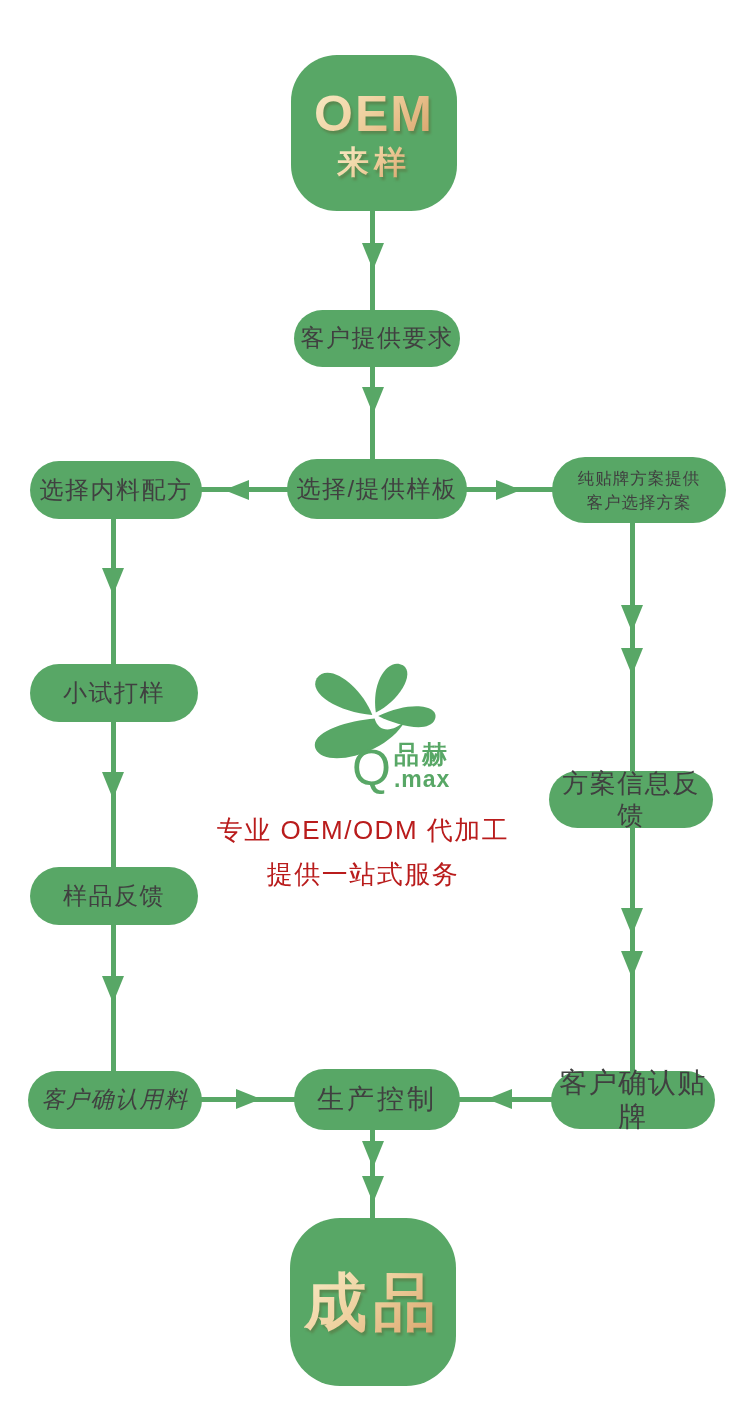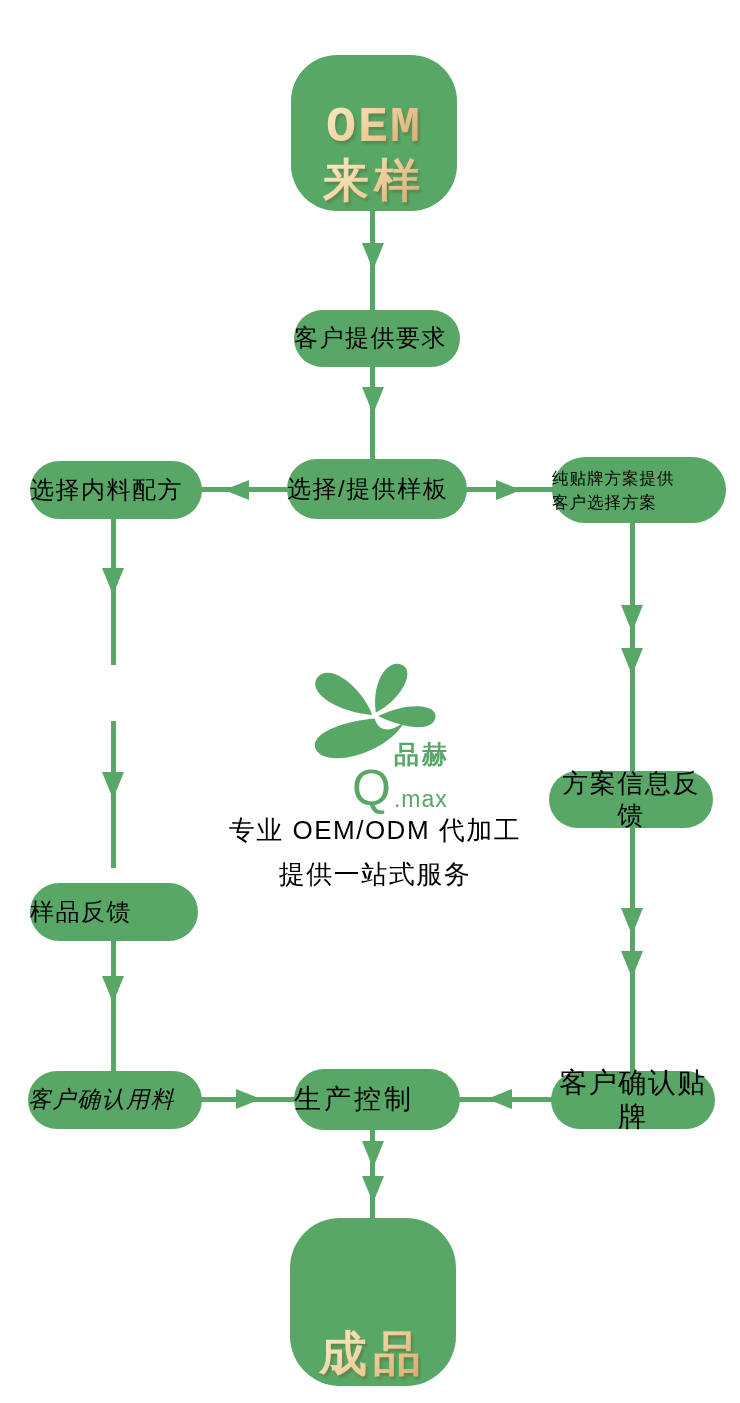"OEM" .bigbox { font-family: Liberation Mono, monospace -> none; justify-content: flex-end -> center }
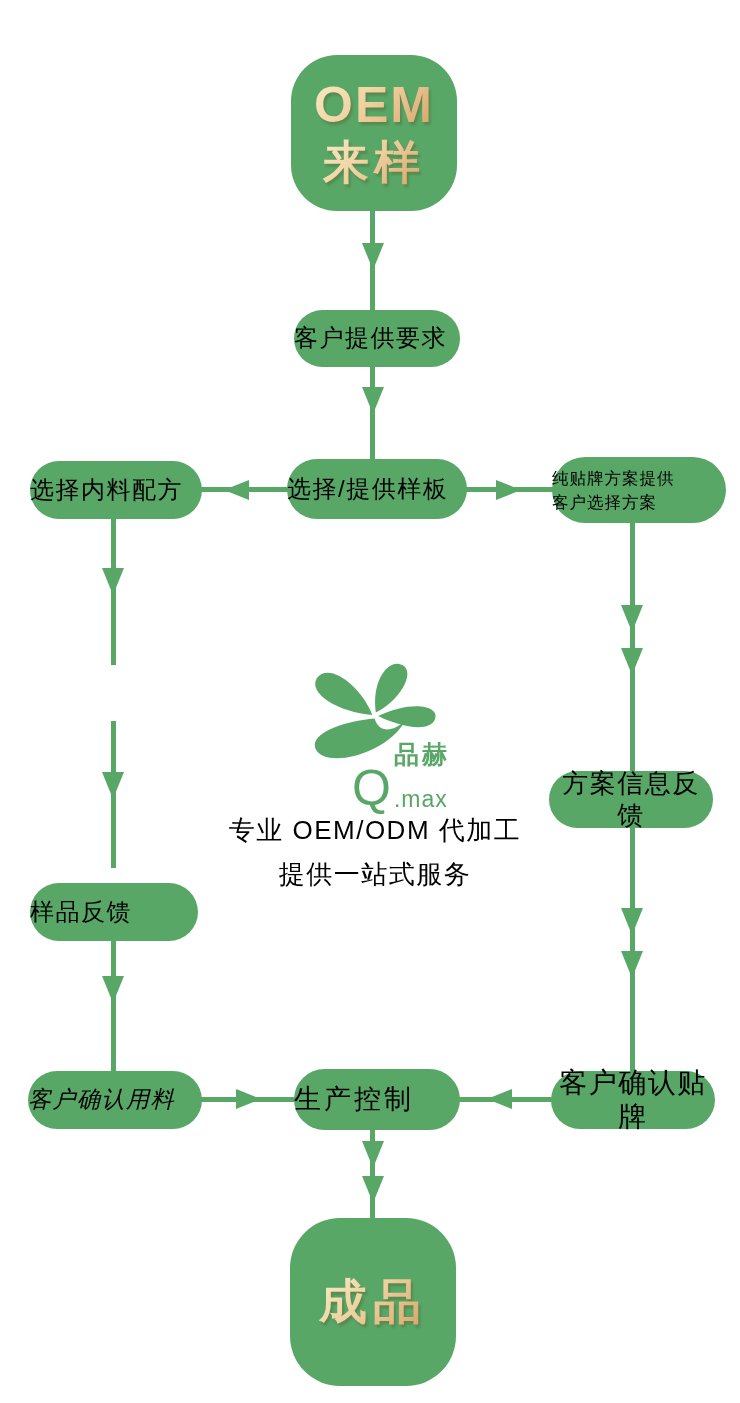"来样" .start-l2 { font-size: 46px -> 32px }
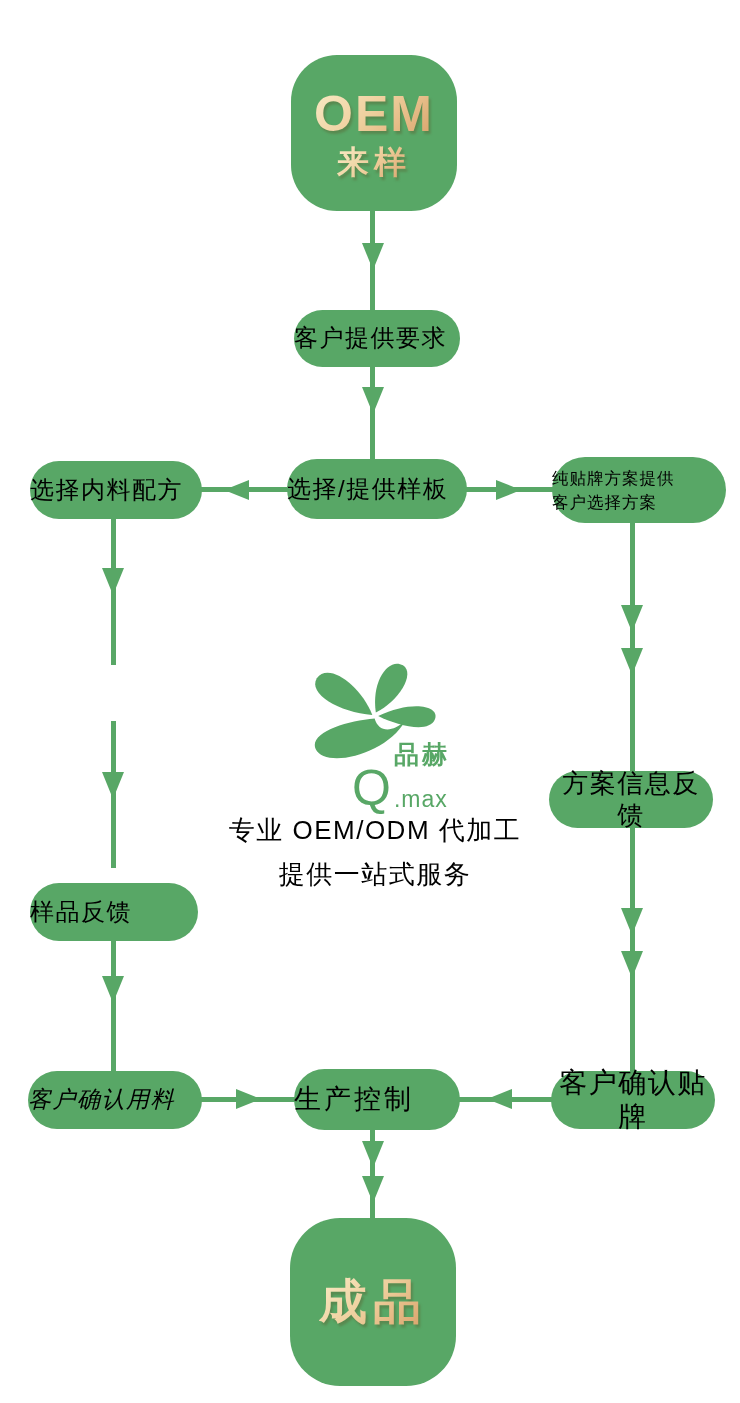"客户提供要求" .pill { align-items: flex-start -> center; color: #000000 -> #404040 }
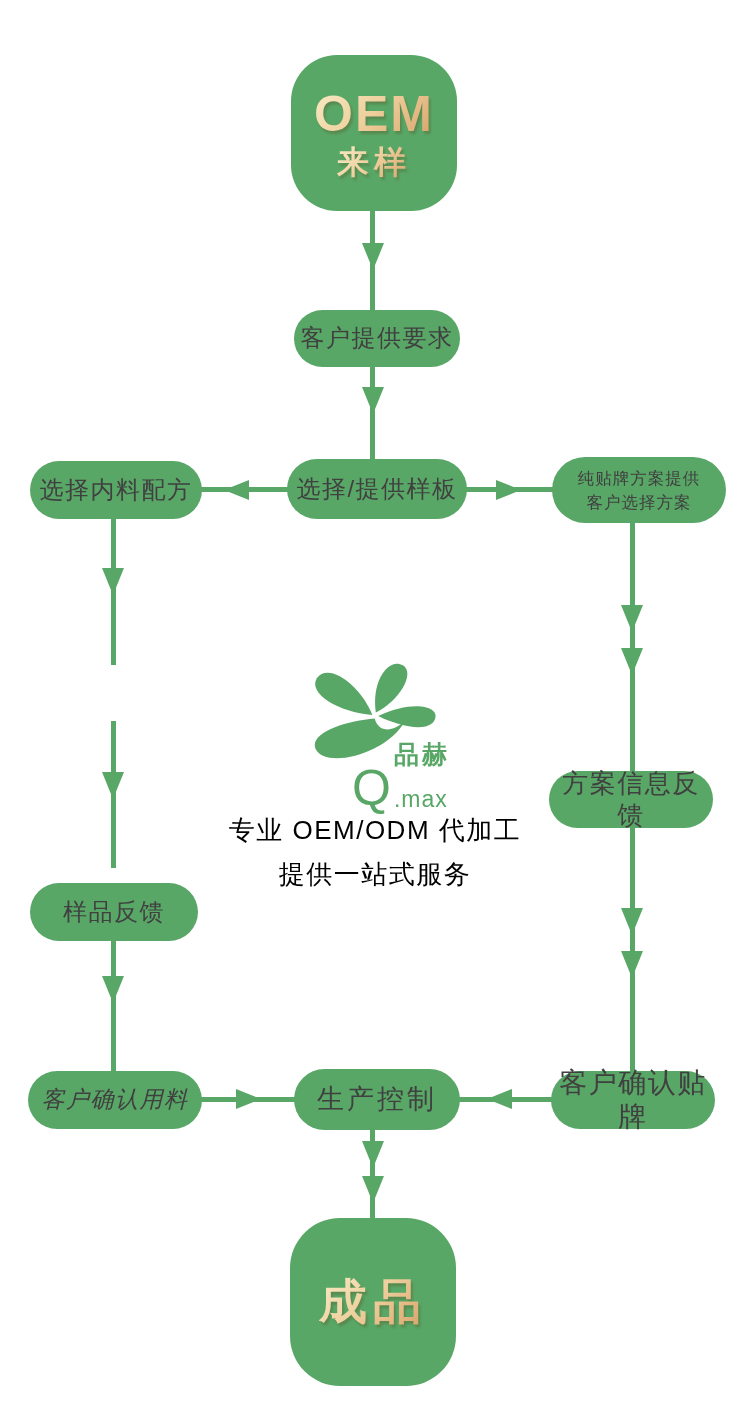"小试打样" div.pill { html: none -> <div> <span>小试打样</span> </div> }
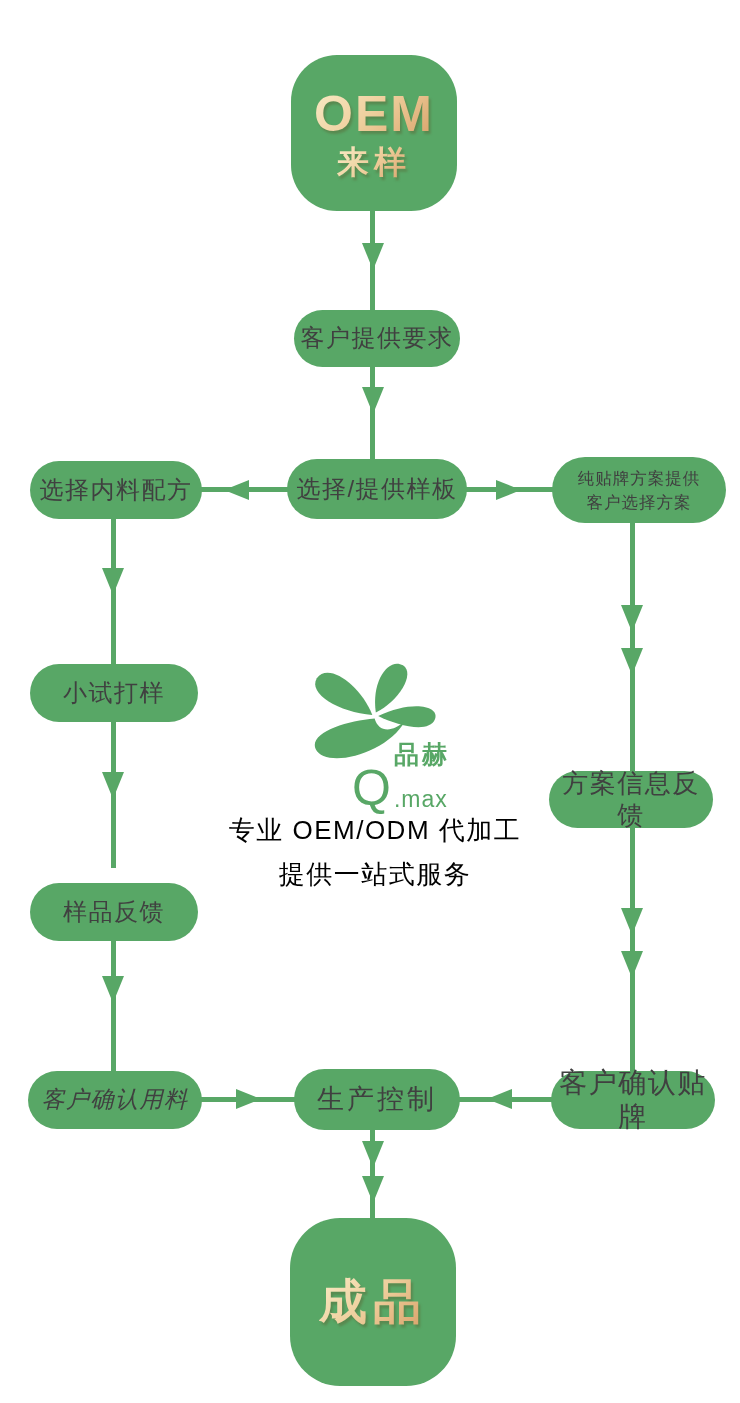".max" .logo-max { font-weight: normal -> bold; margin-top: 20px -> none }
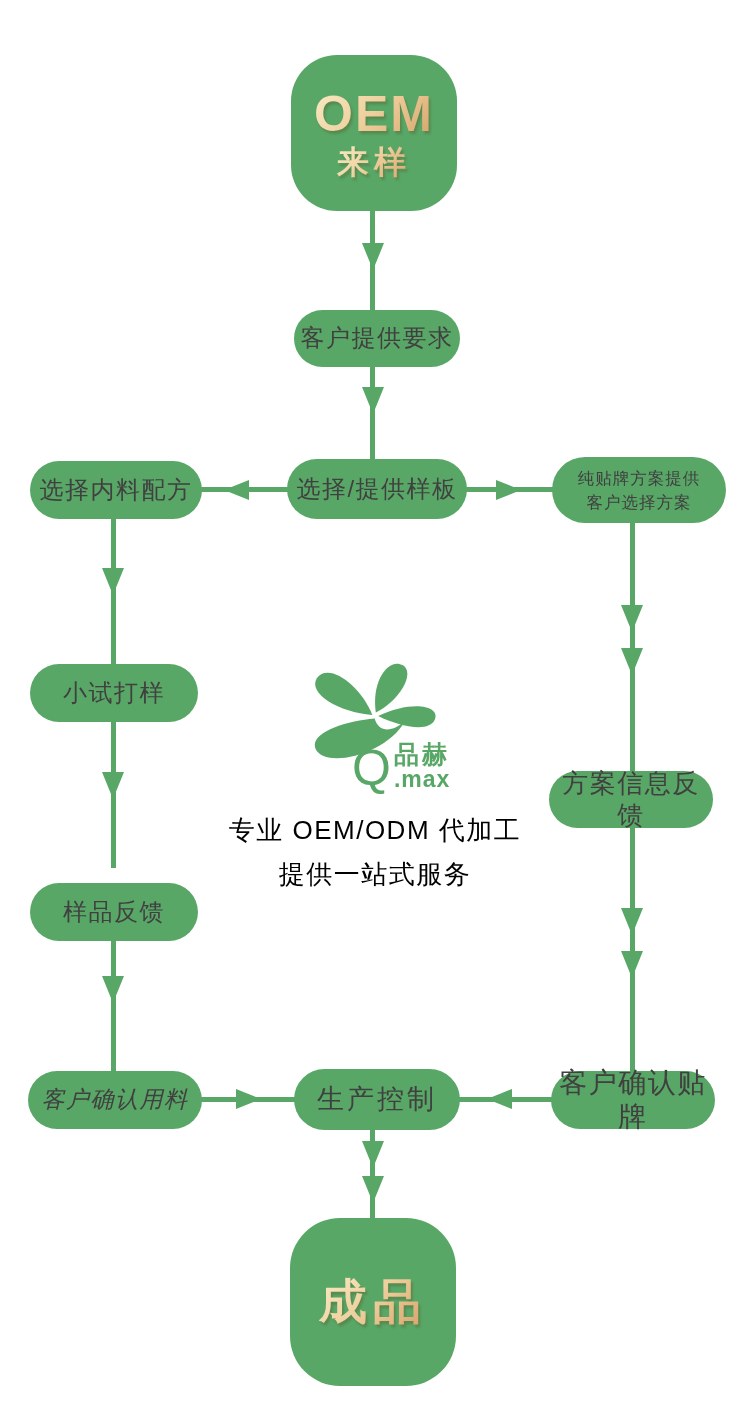"专业 OEM/ODM 代加工" #tagline { color: #000000 -> #b91c1c; left: 170px -> 158px }
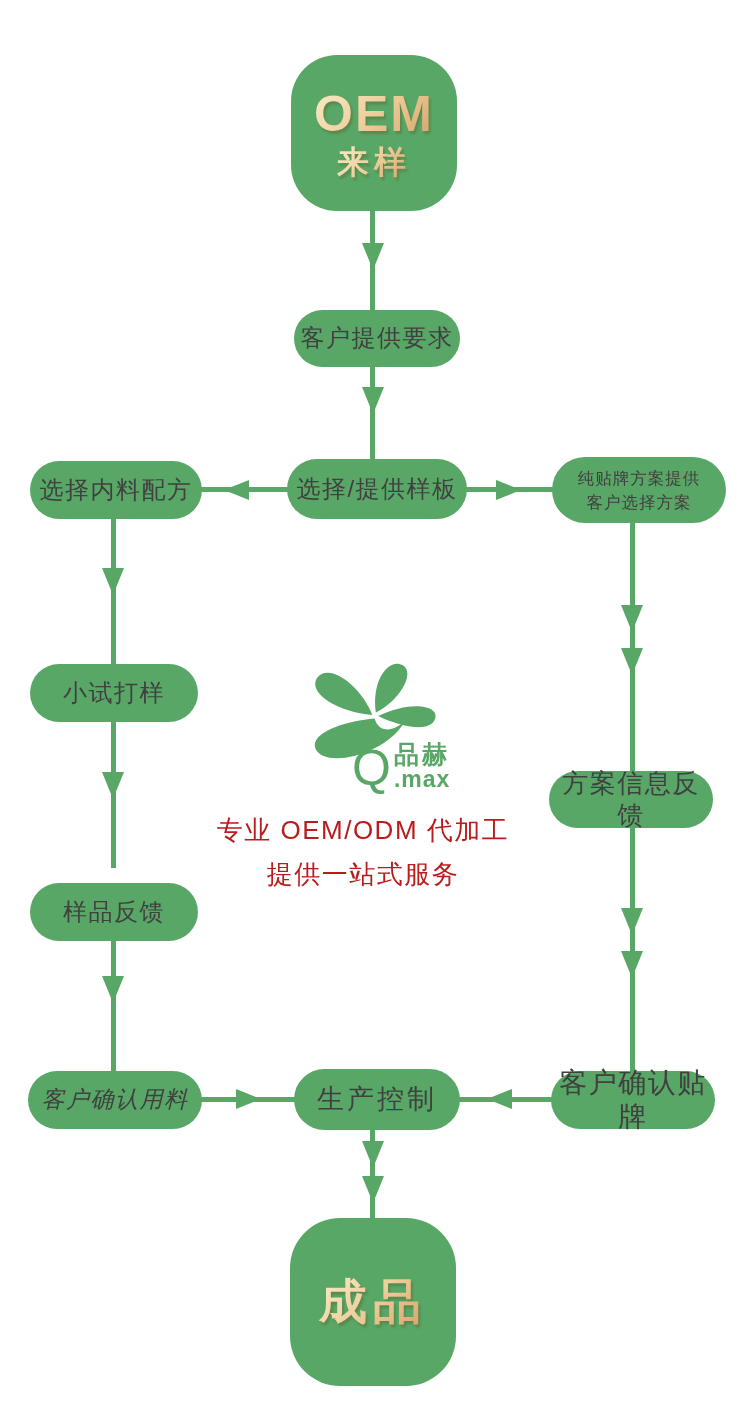"样品反馈" #n-feedback { margin-top: 16px -> none }
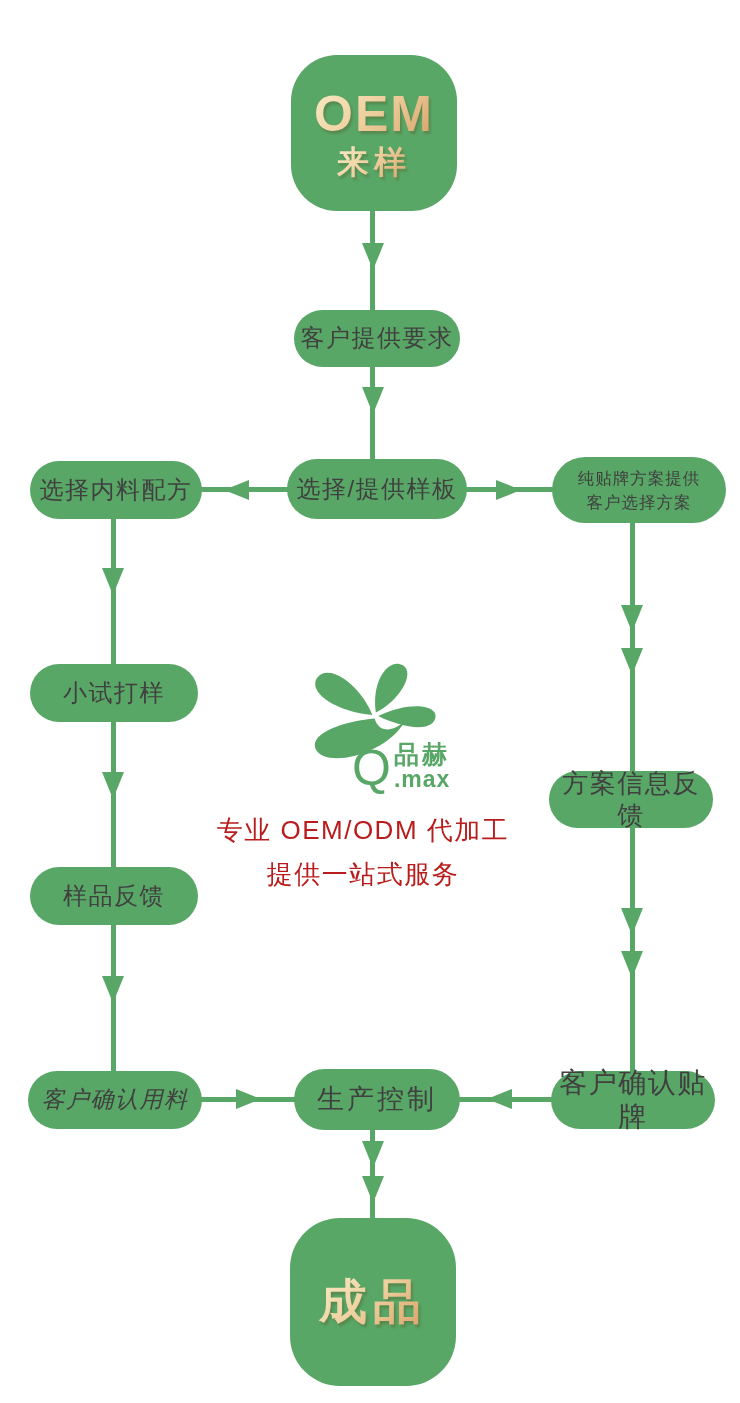"成品" .end-l1 { font-size: 48px -> 63px }
